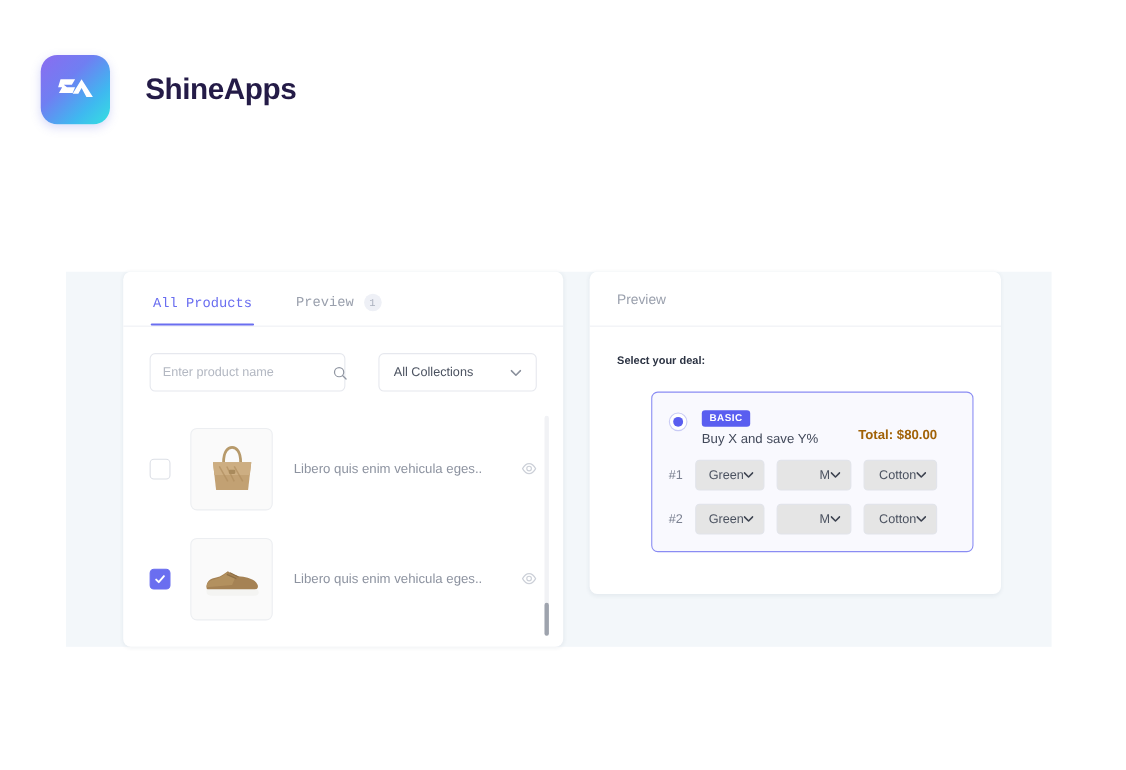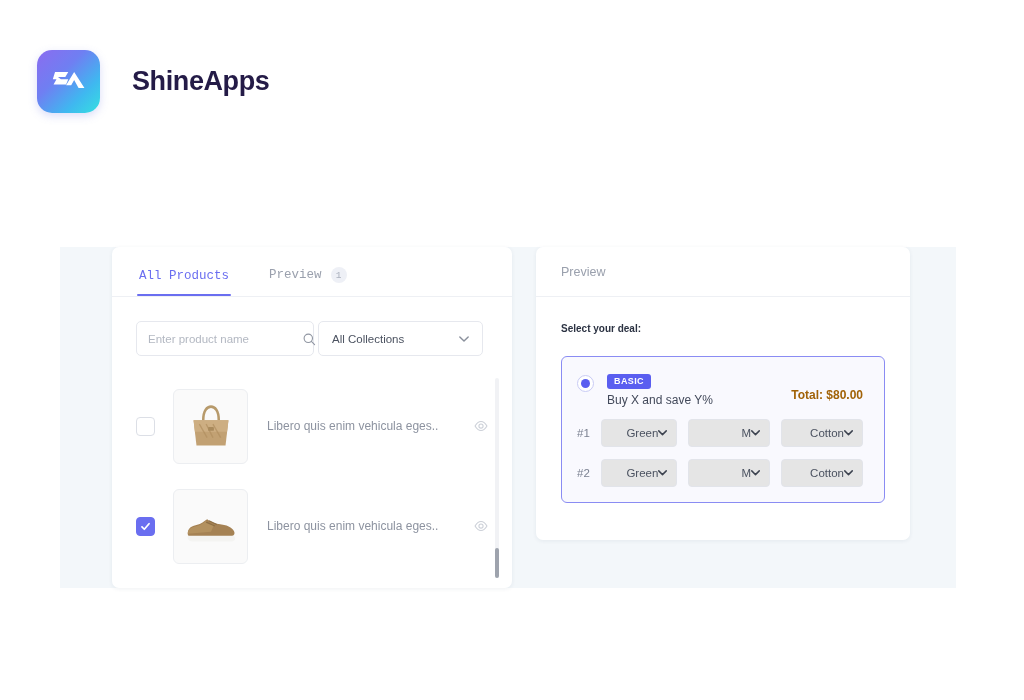"Enter product name" .filters { gap: 4px -> 30px }
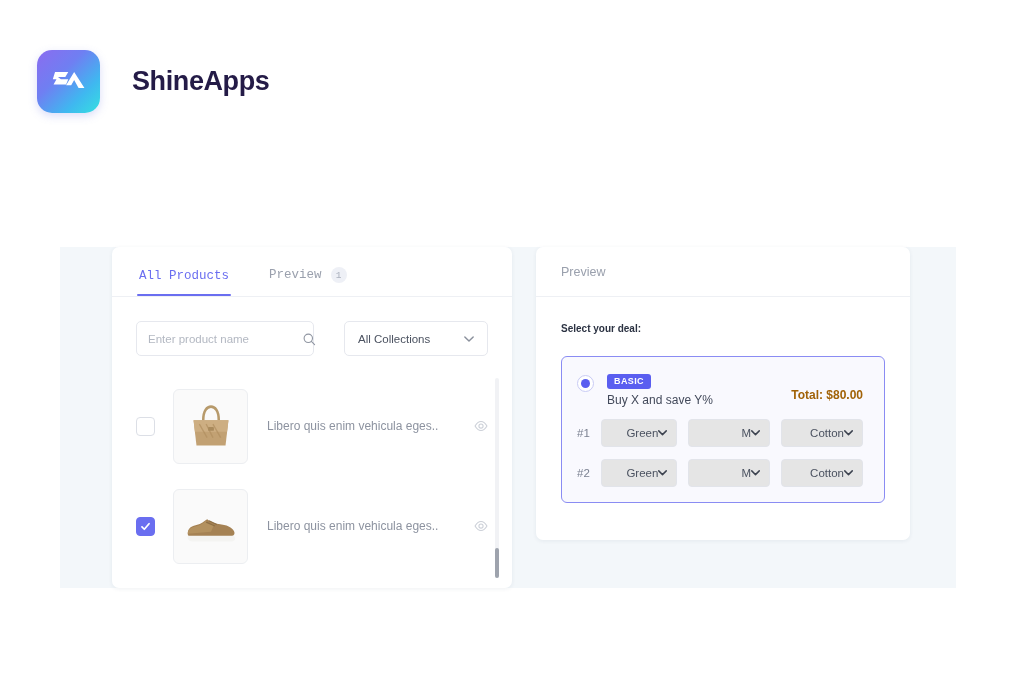"BASIC" .deal-card { margin-left: none -> 31px; padding: 13px 21px 15px 15px -> 13px 32px 15px 15px }
